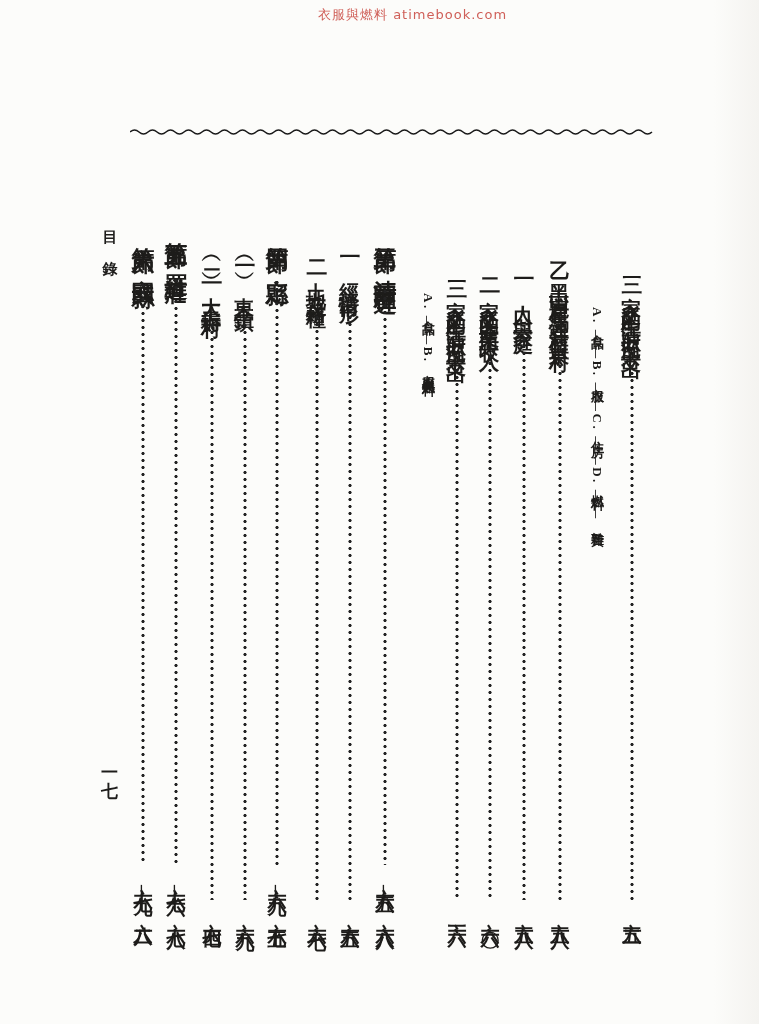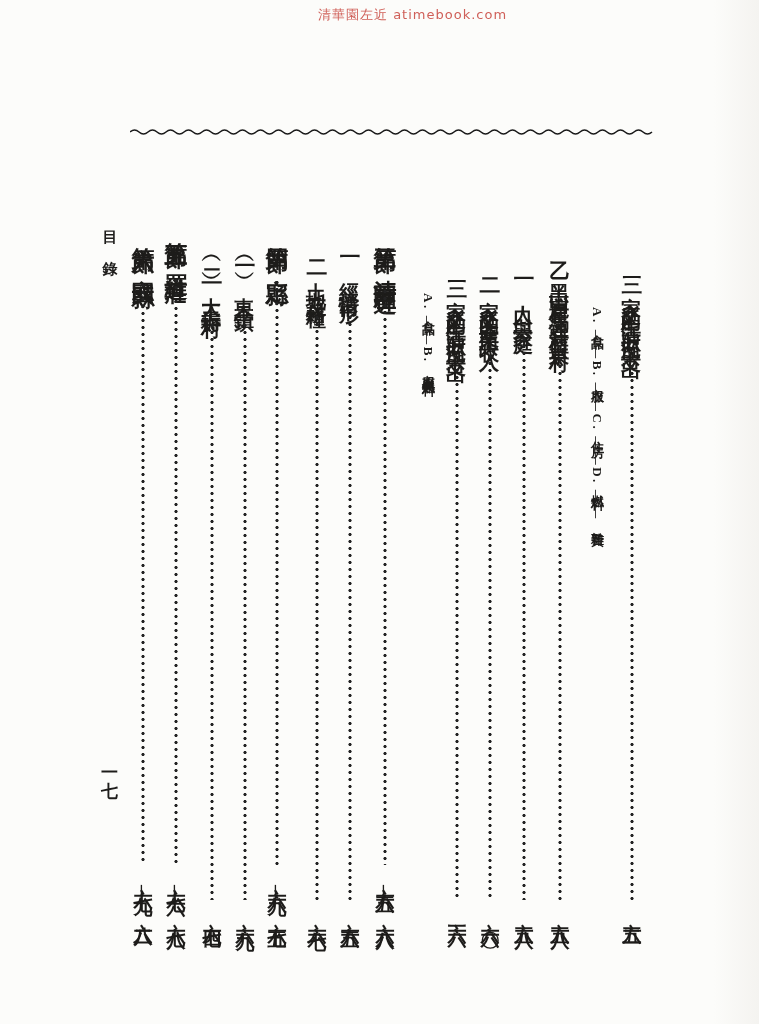"清華園左近 atimebook.com" div.watermark { text: 清華園左近 -> 衣服與燃料 }
